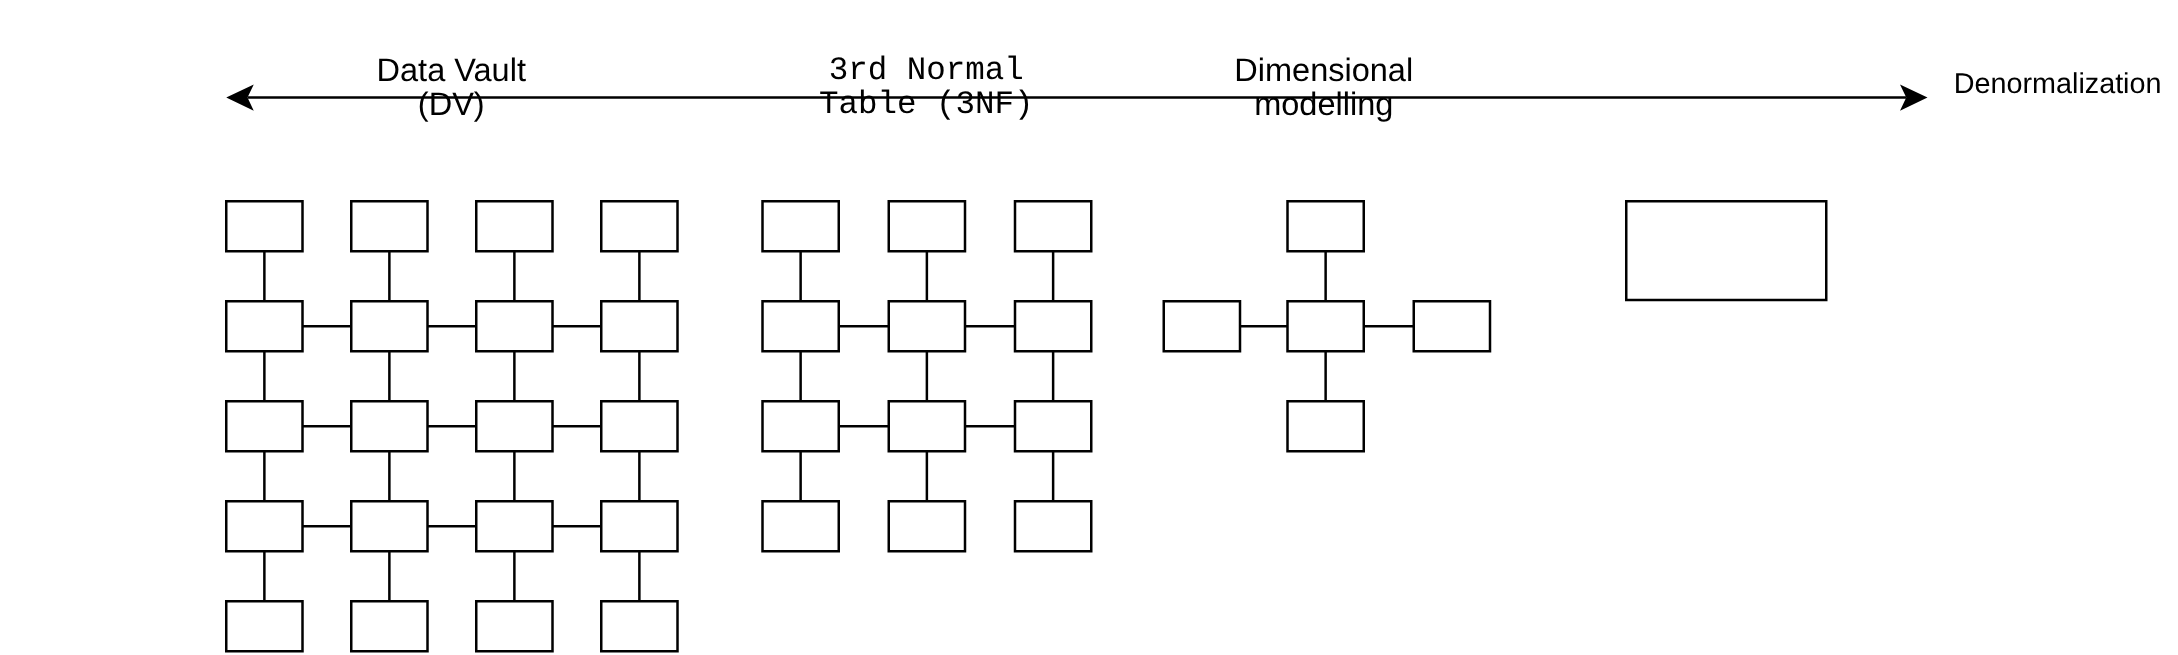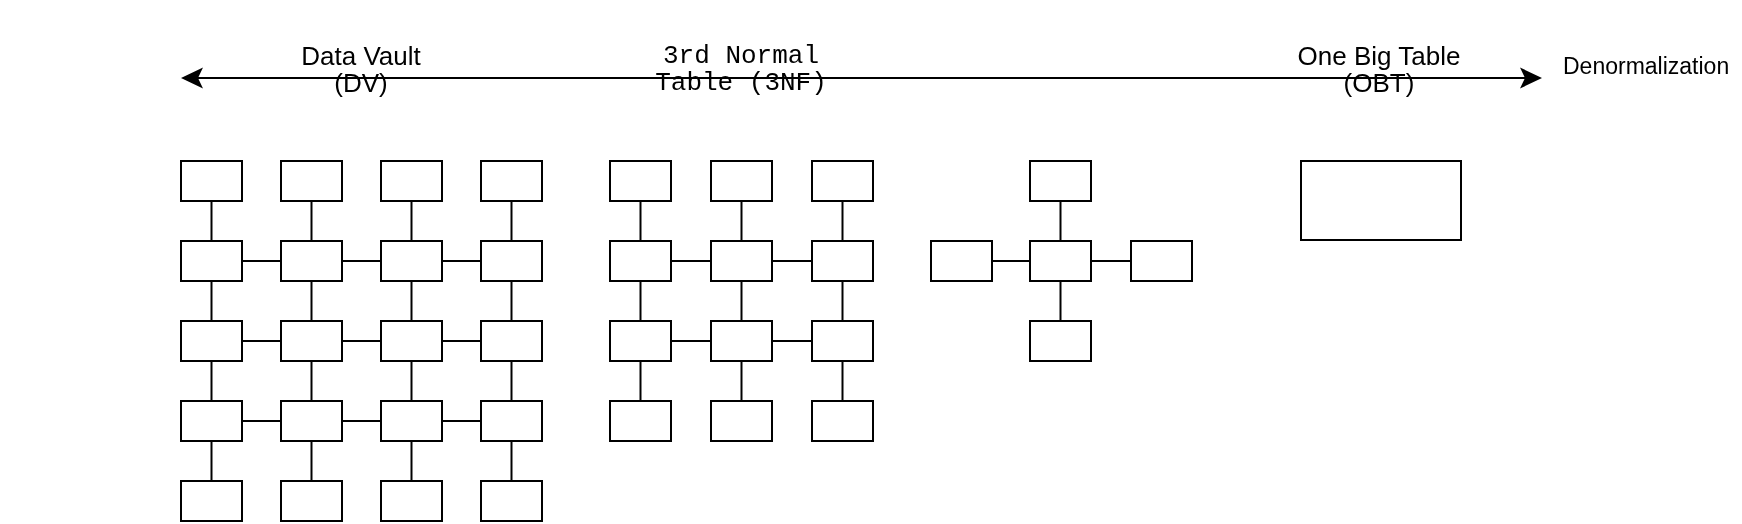"Dimensional" div.approach-label { html: none -> <div> <div>Dimensional</div> <div>modelling</div> </div> }
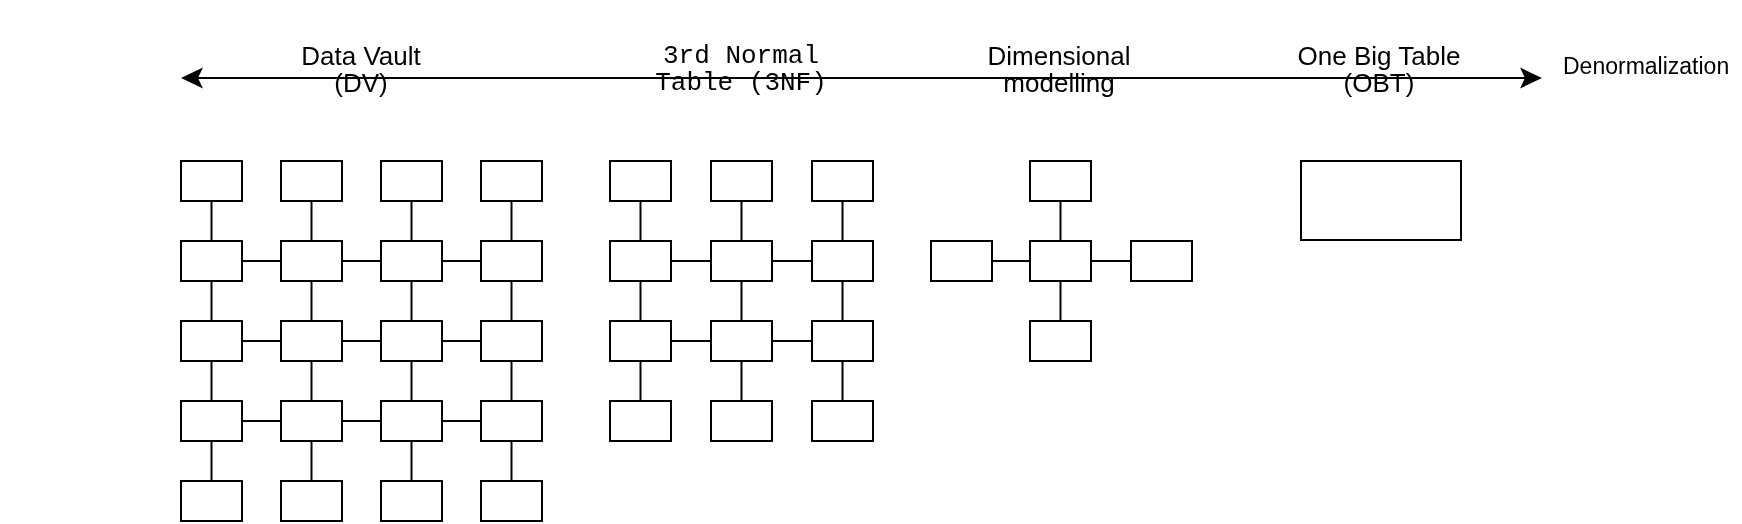"One Big Table" div.approach-label { html: <div> <div>One Big Table</div> <div>(OBT)</div> </div> -> none }
